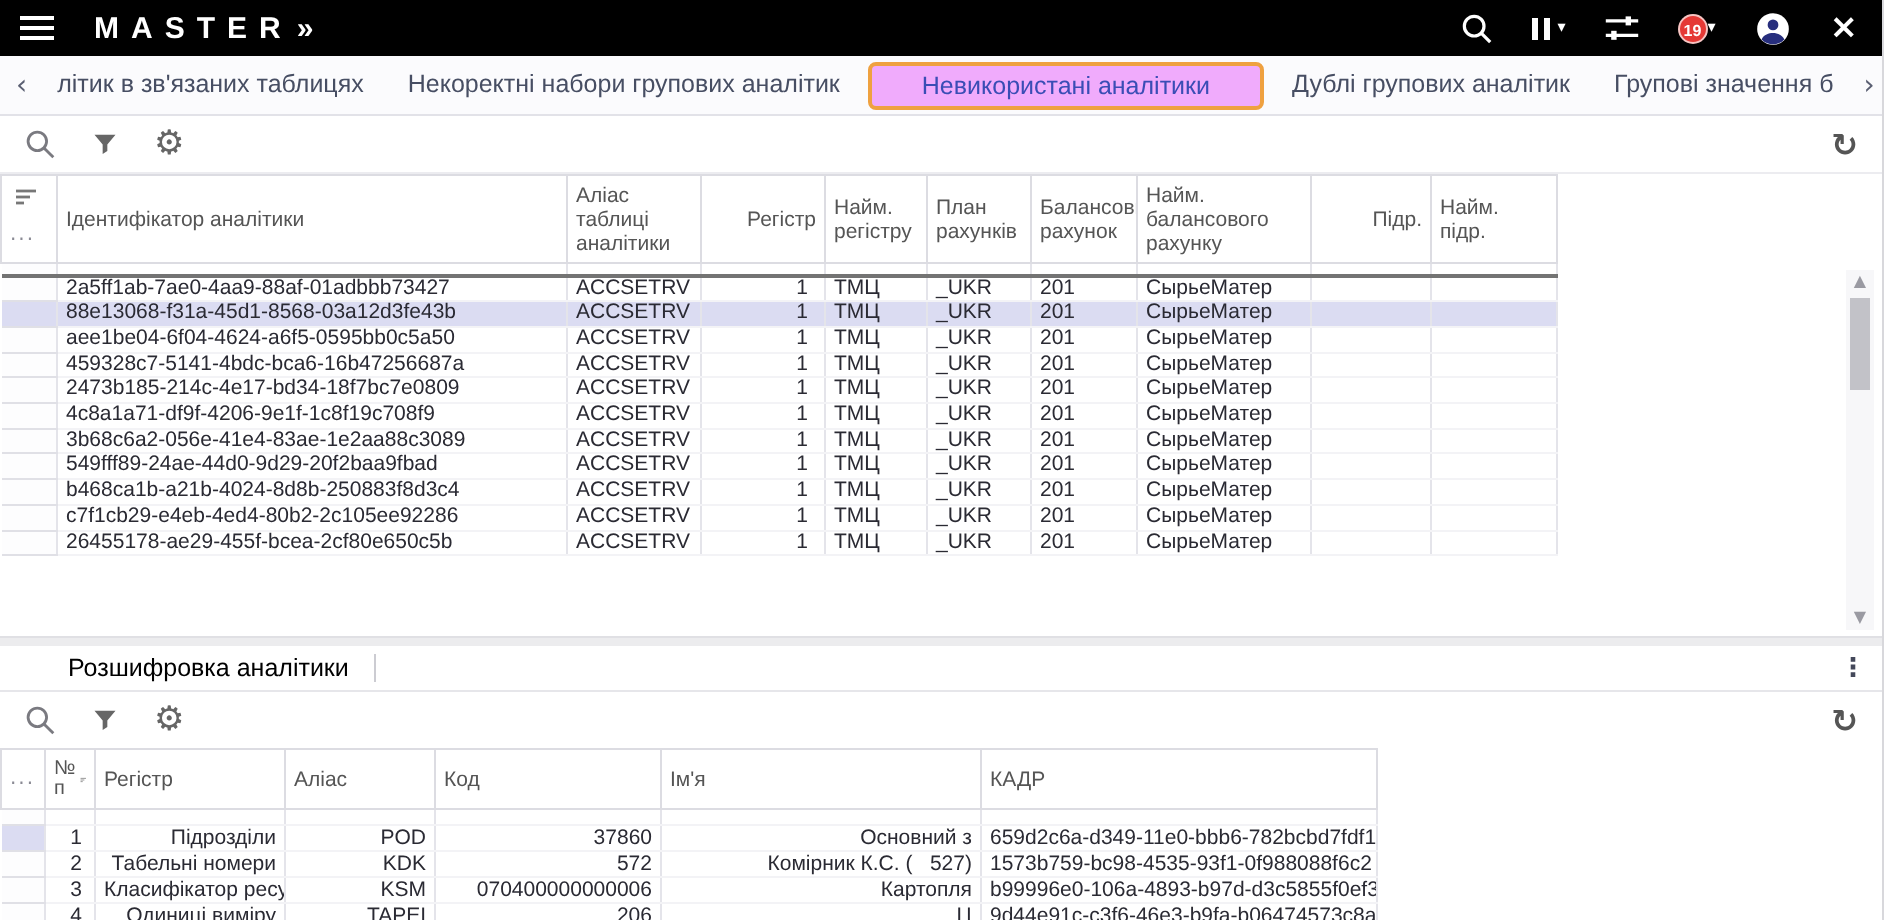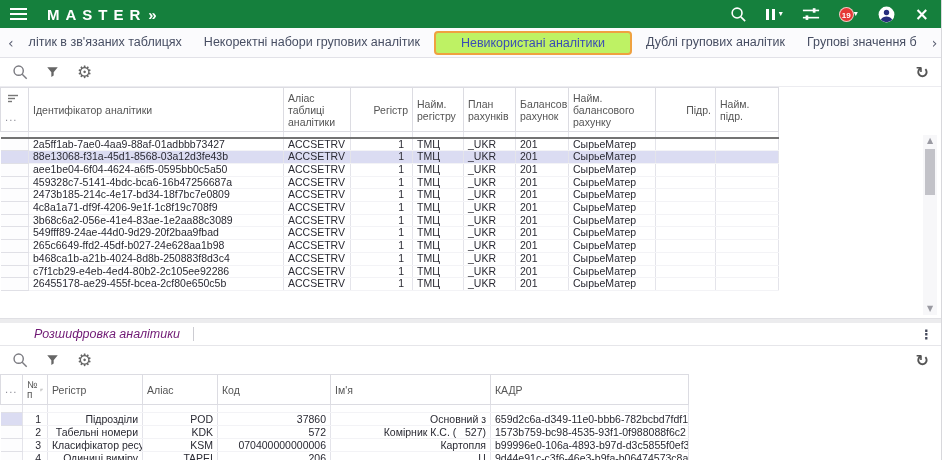"MASTER" .topbar { background: #15803d -> #000000 }
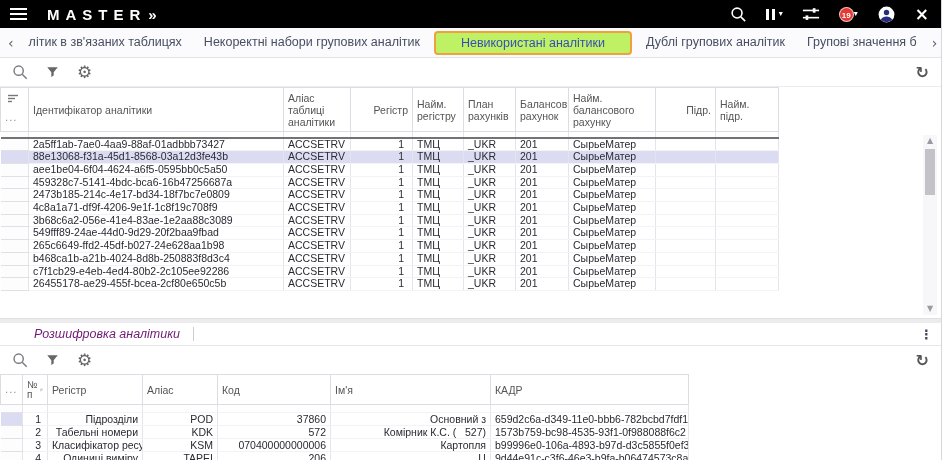"Невикористані аналітики" .tab.active { background: #bef264 -> #f0abfc }
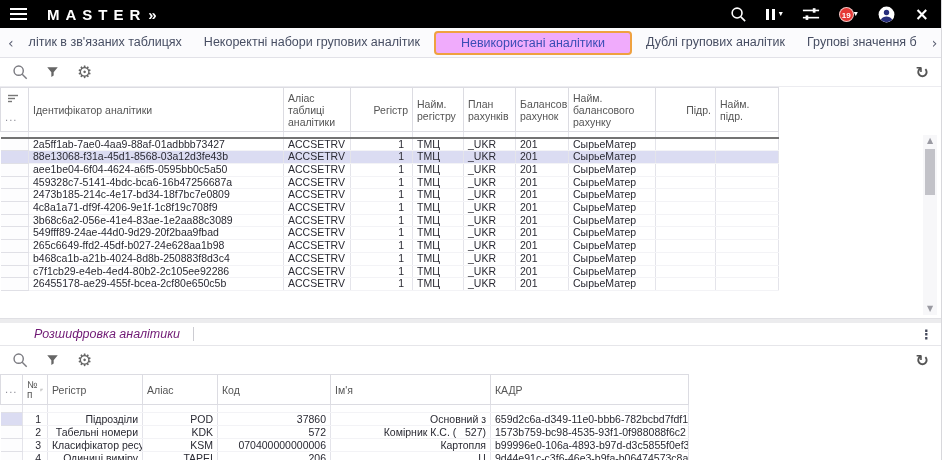"265c6649-ffd2-45df-b027-24e628aa1b98" tr { html: <tr> <td></td> <td>265c6649-ffd2-45df-b027-24e628aa1b98</td> <td>ACCSETRV</td> <td>1</td> <td>ТМЦ</td> <td>_UKR</td> <td>201</td> <td>СырьеМатер</td> <td></td> <td></td> </tr> -> none }
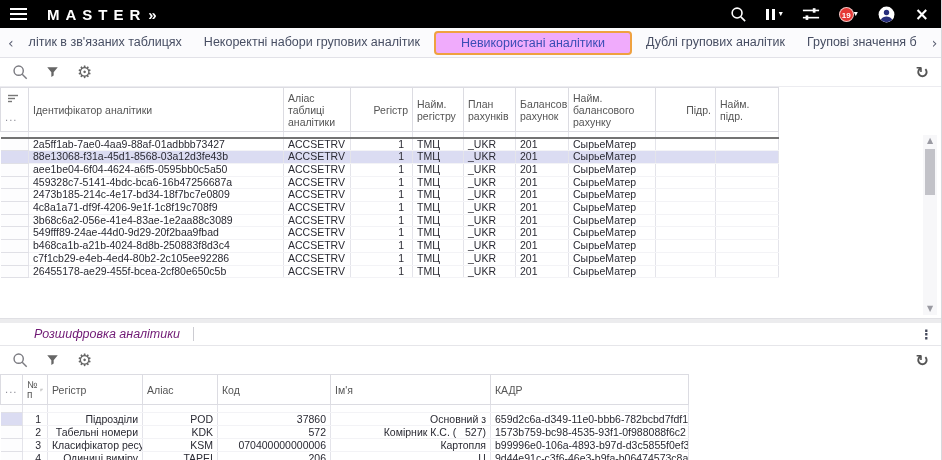"Розшифровка аналітики" .subtab { color: #701a75 -> #000000; font-style: italic -> none }
